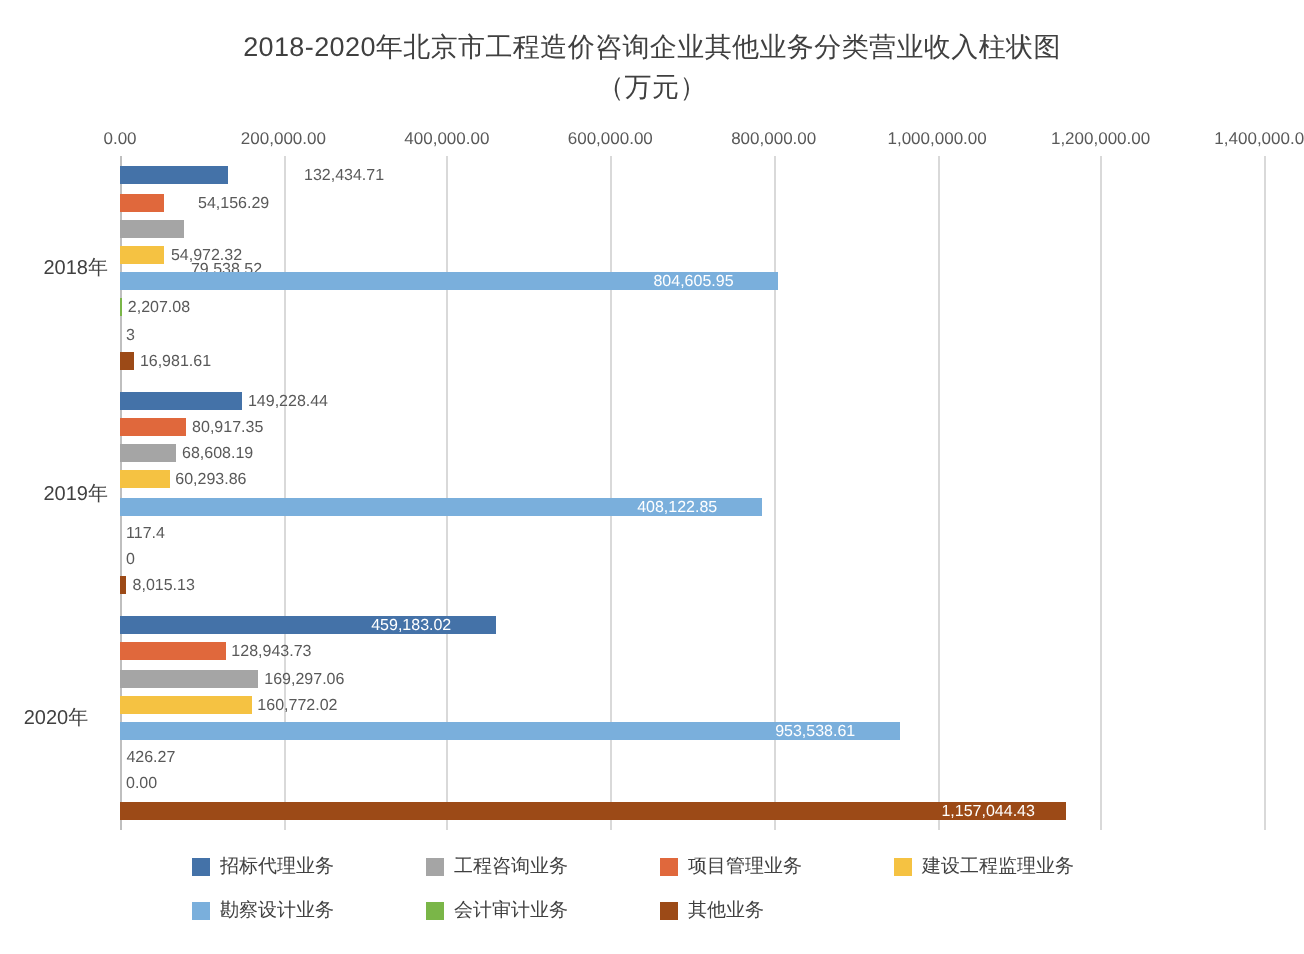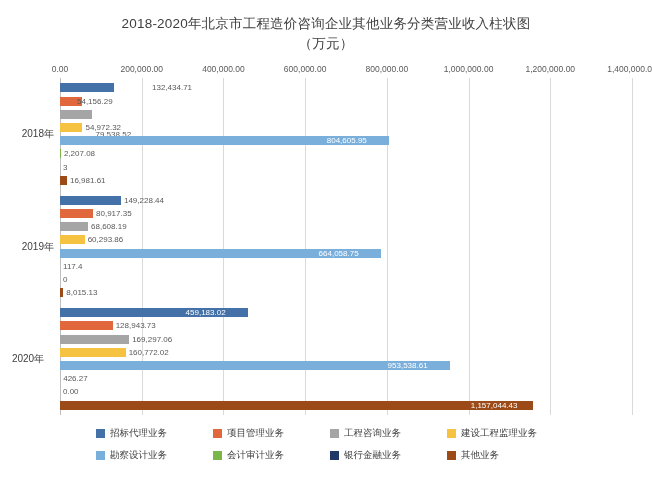"54,156.29" div.bar-value { left: 17px -> 39px }
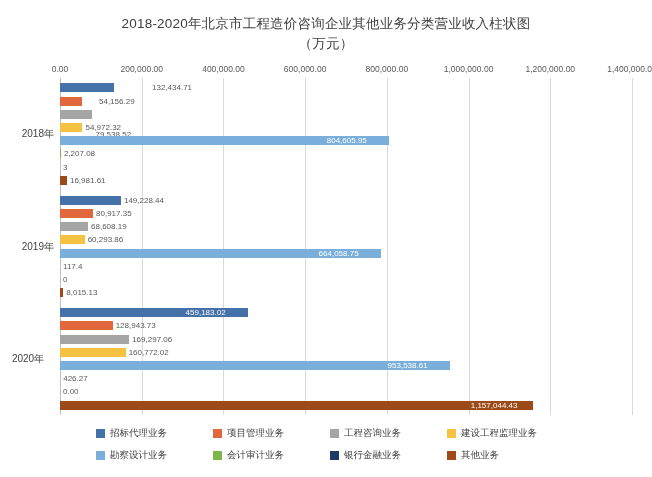"664,058.75" div.bar-value { text: 664,058.75 -> 408,122.85 }
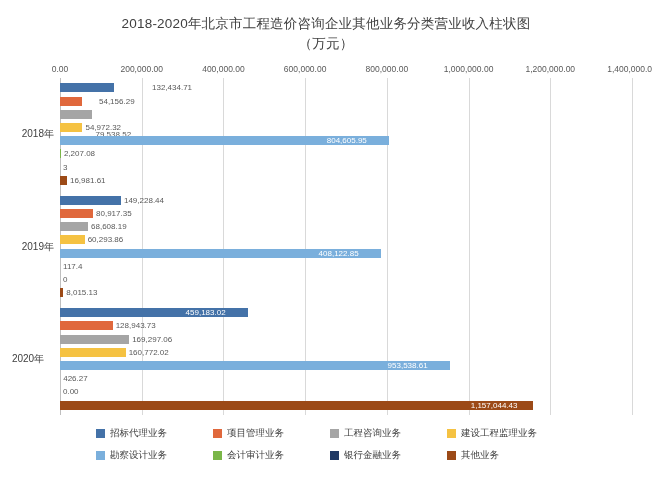"项目管理业务" div.legend-item { order: before "工程咨询业务" -> after "工程咨询业务" }
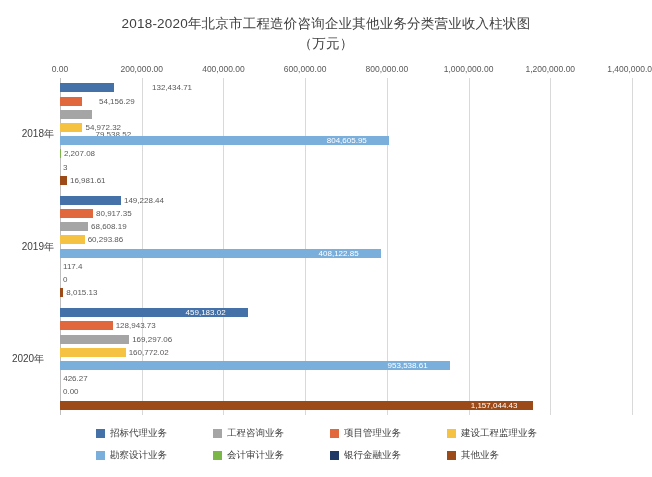"银行金融业务" div.legend-item { html: <div> <span></span> <span>银行金融业务</span> </div> -> none }
